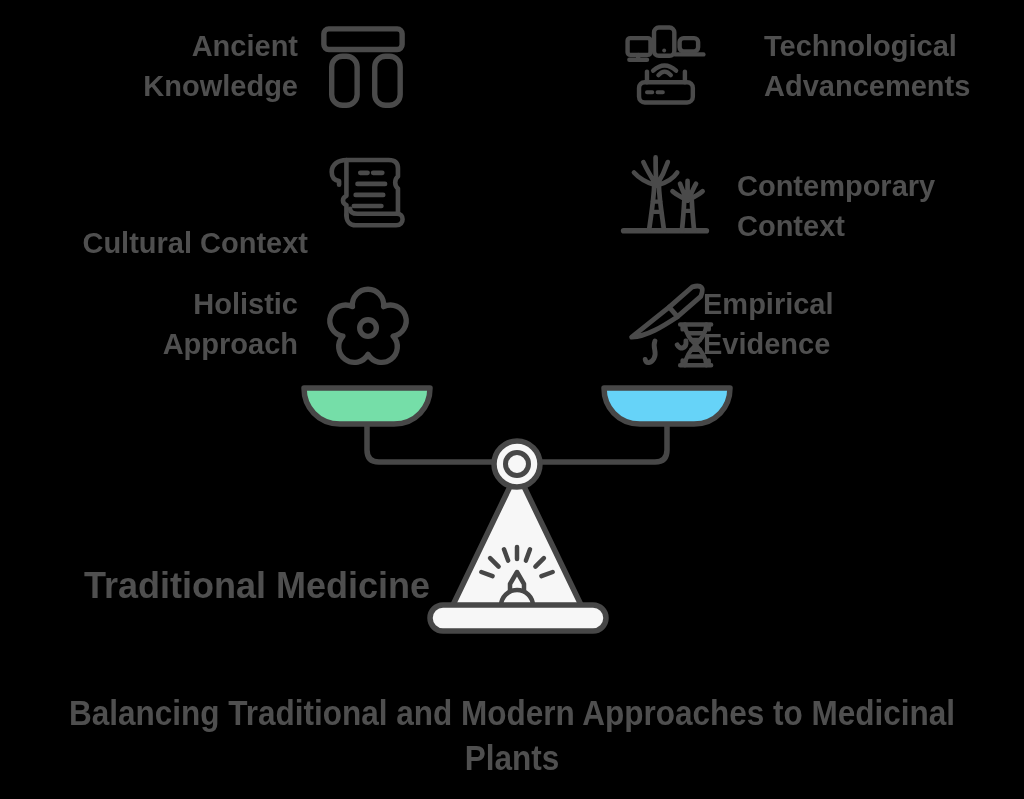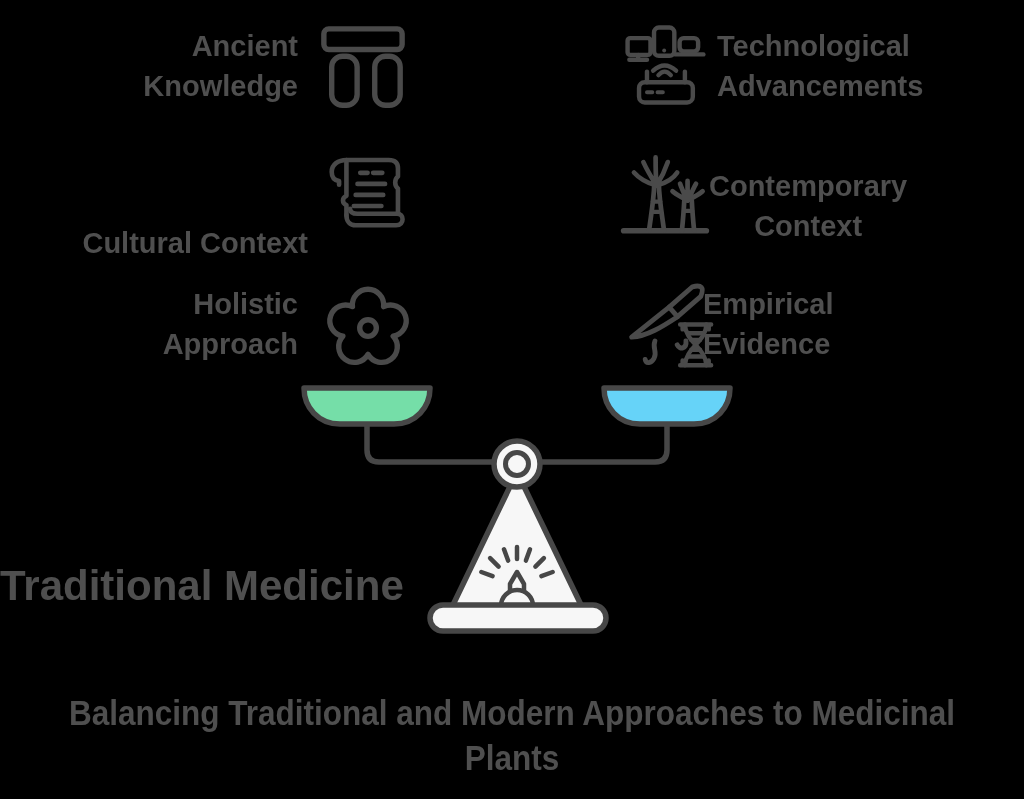"Technological" div.abs { left: 717px -> 764px }
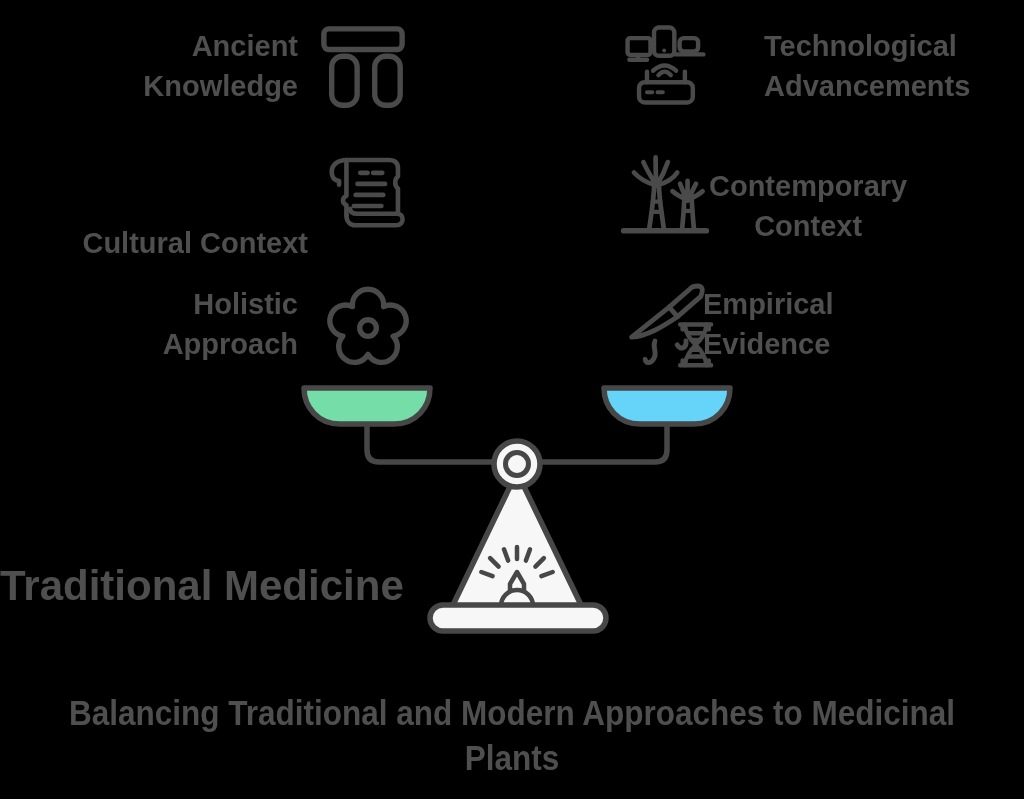"Contemporary" div.abs { left: 709px -> 737px; text-align: center -> none }
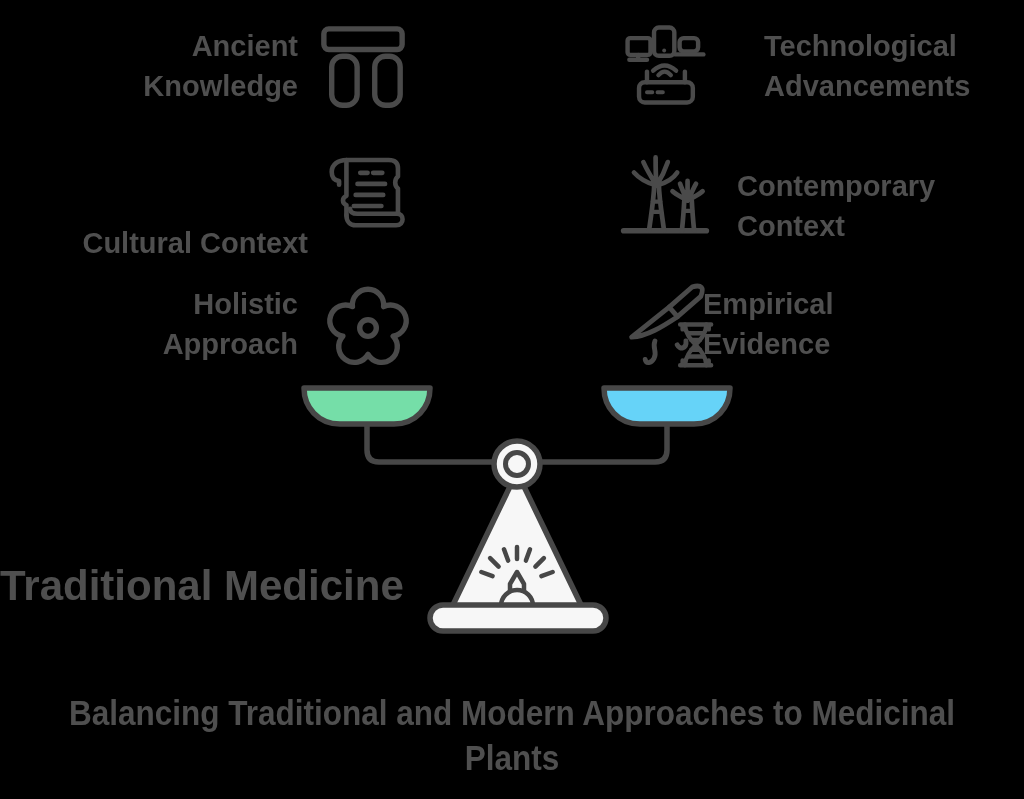"Traditional Medicine" .side-label { font-size: 42px -> 36px; text-align: left -> right }
